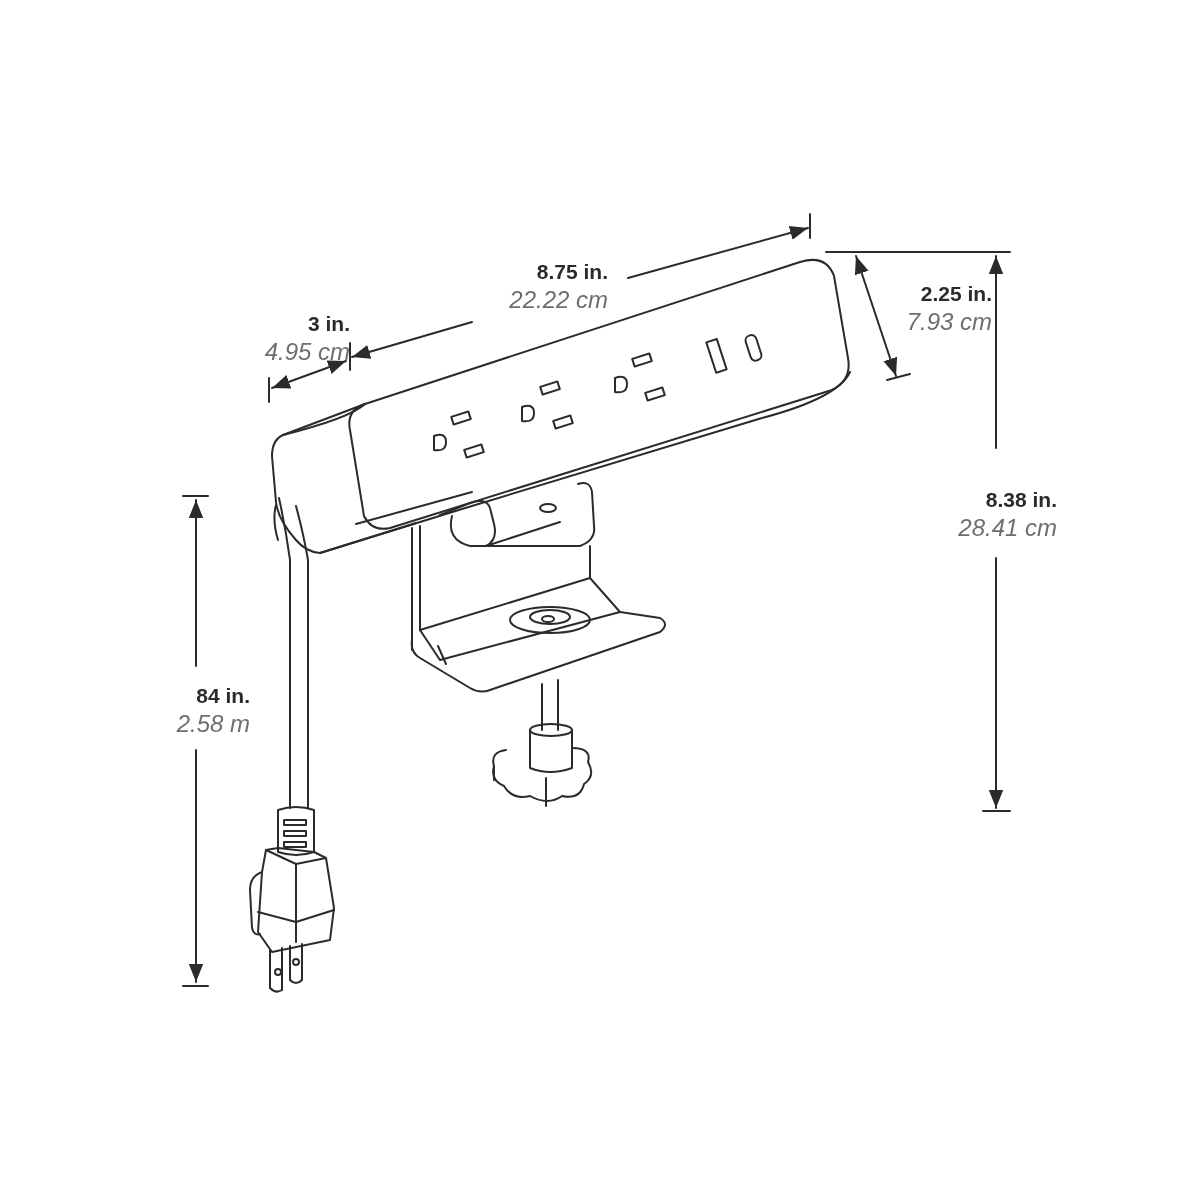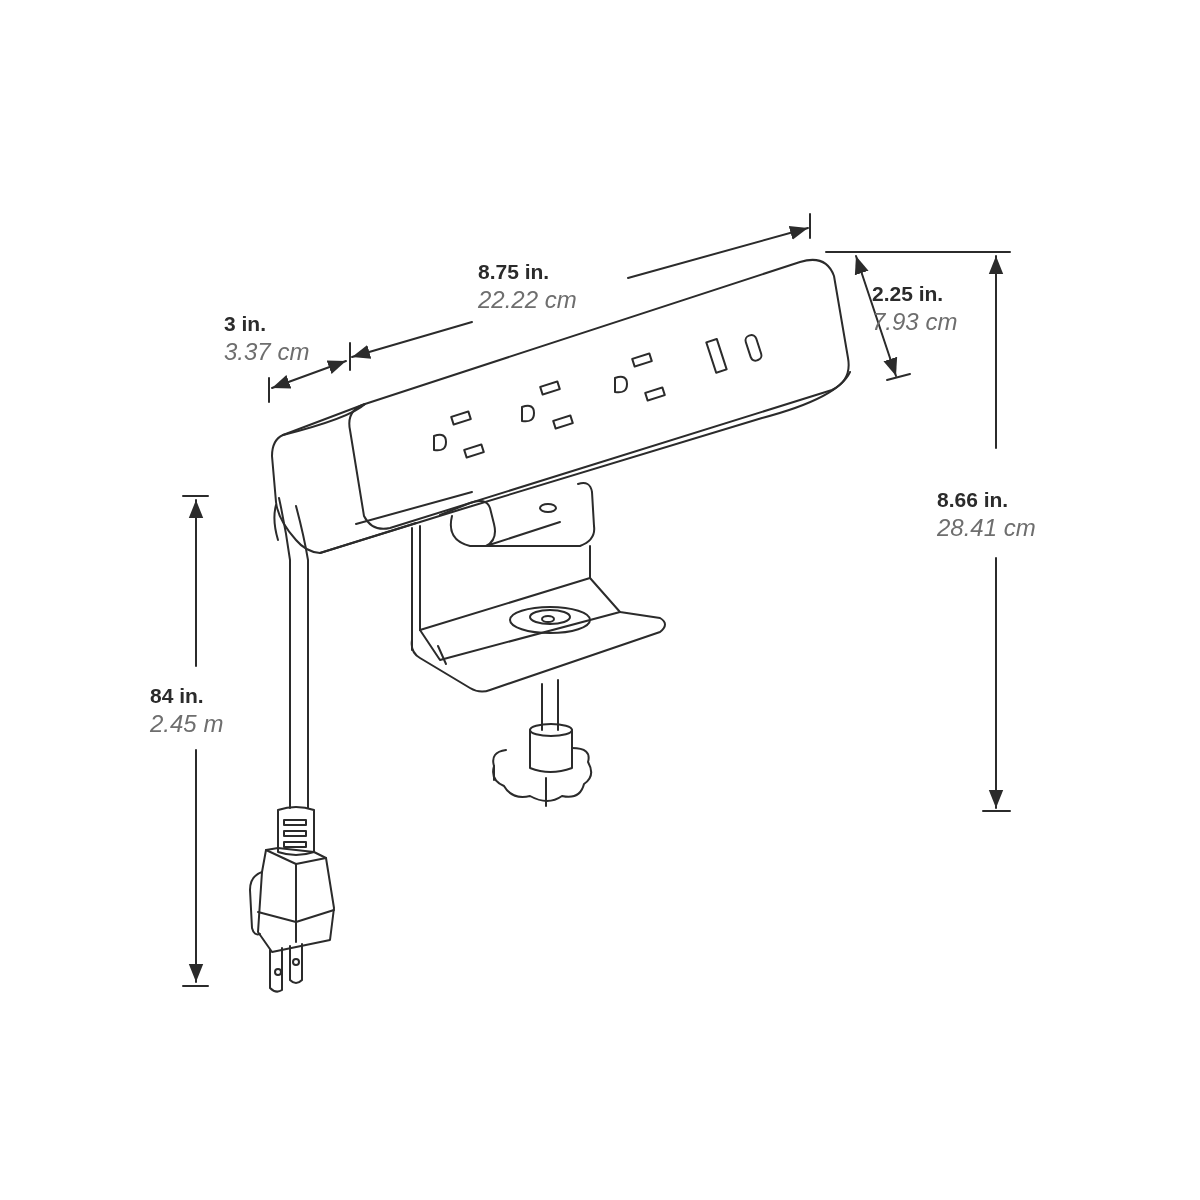"8.75 in." .dim-label { text-align: left -> right }
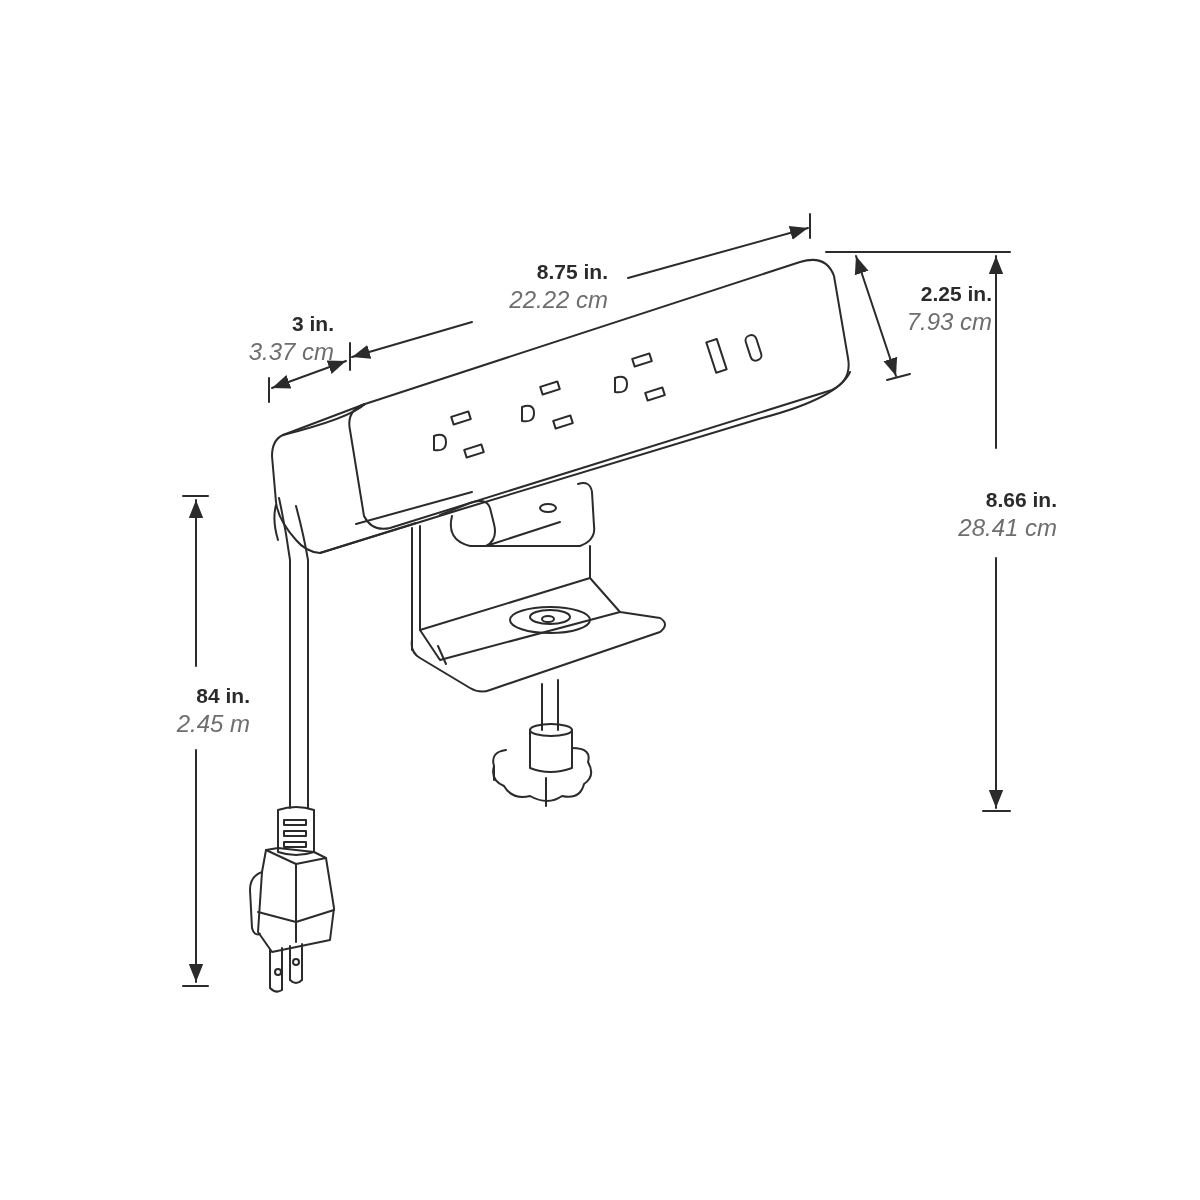"3 in." div.dim-label { left: 224px -> 240px }
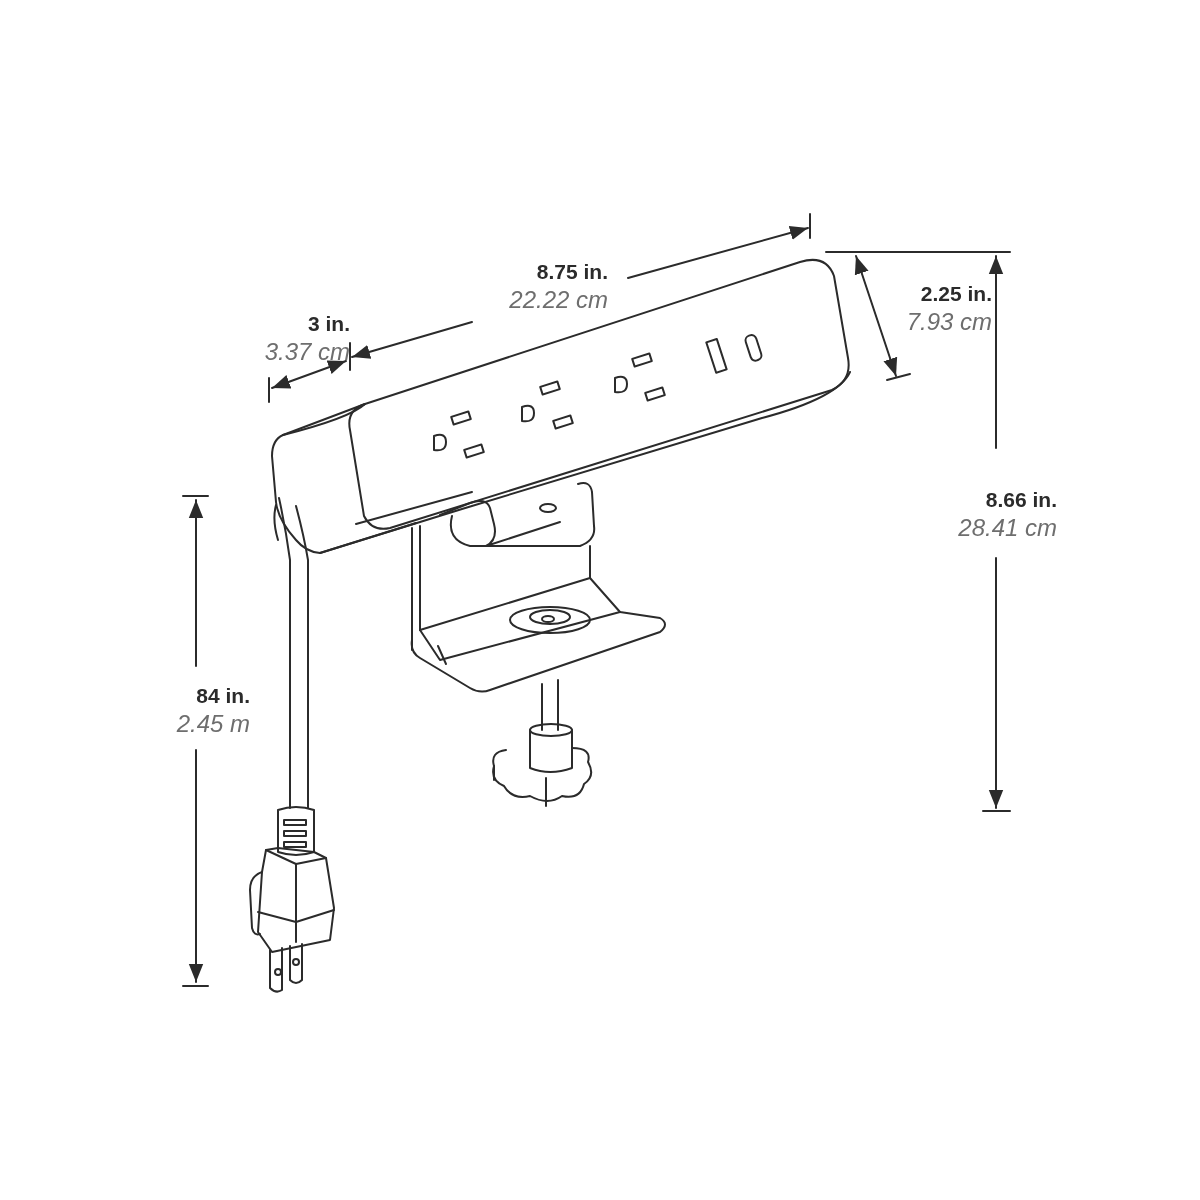"3.37 cm" span.met { text: 3.37 -> 4.95 }
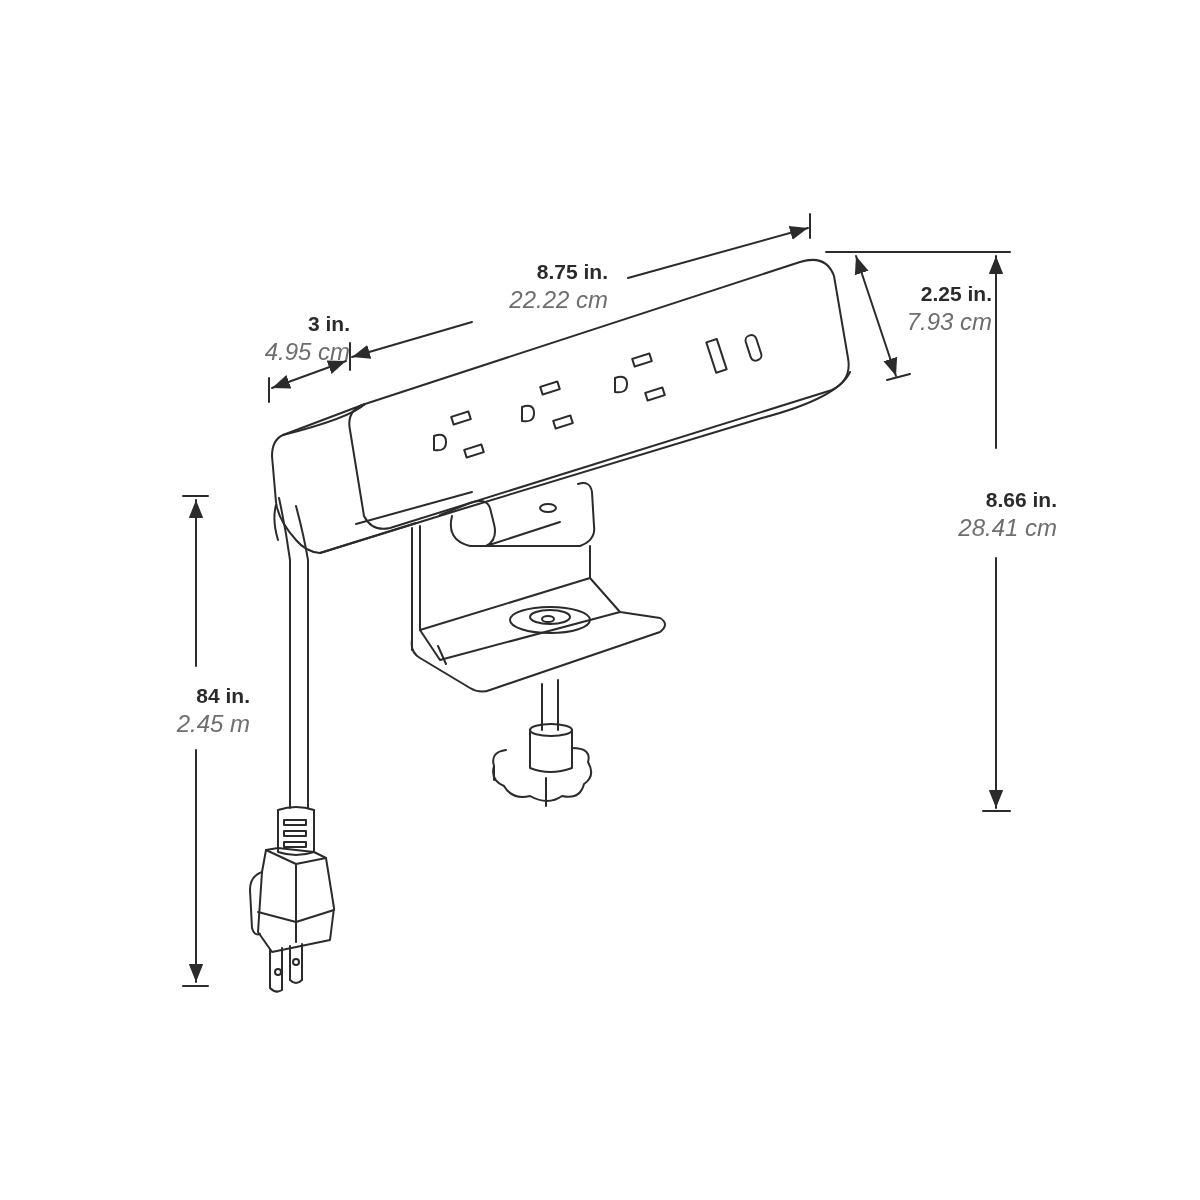"8.66 in." span.imp { text: 8.66 -> 8.38 }
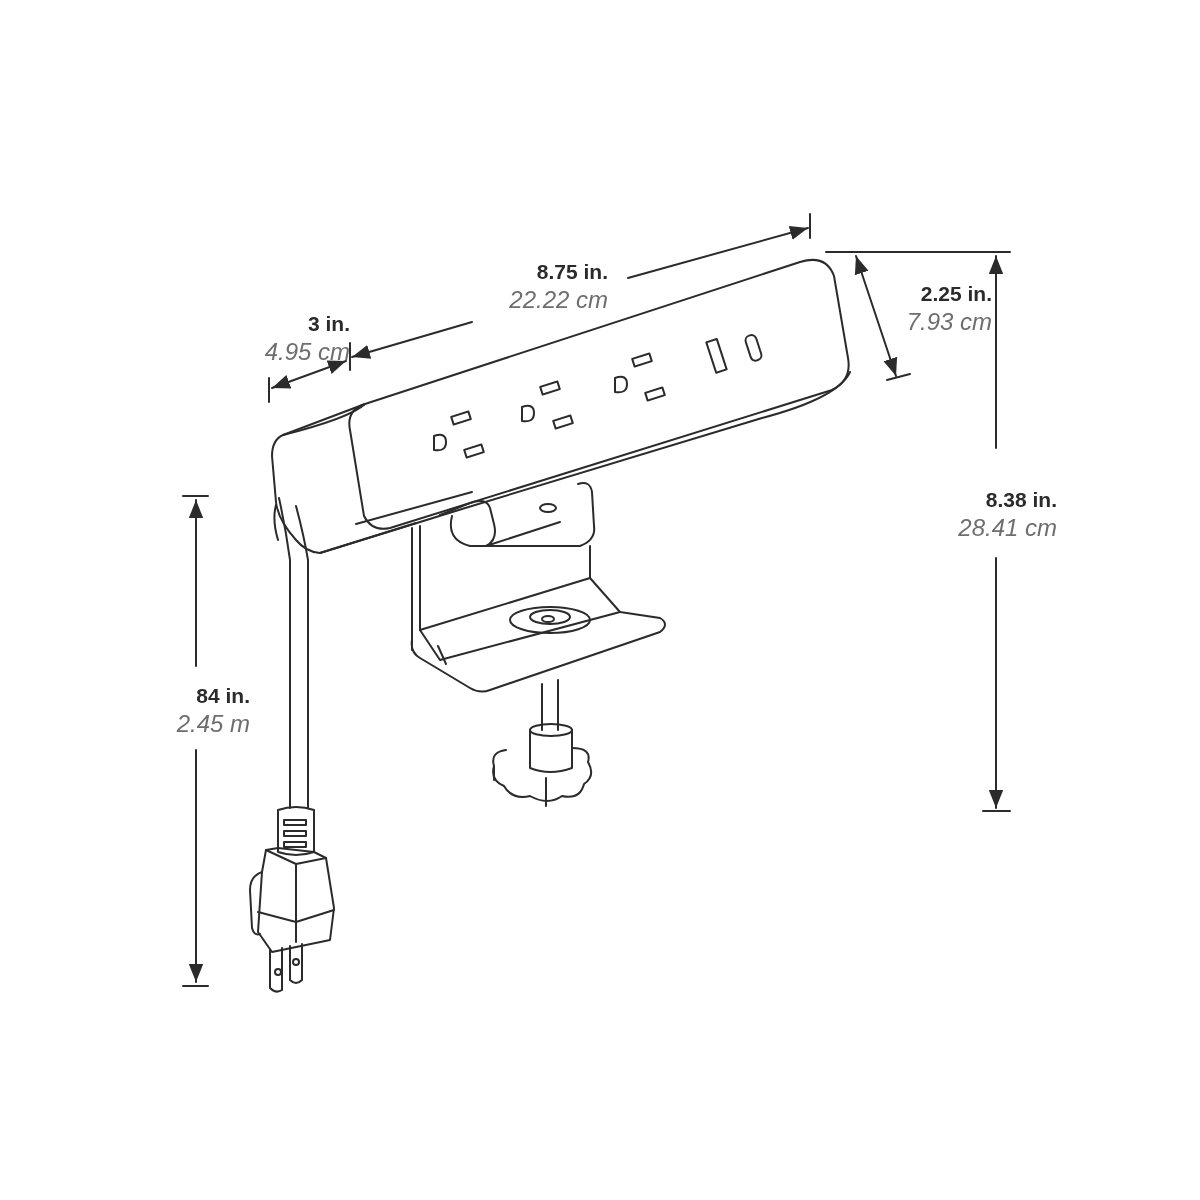"2.45 m" span.met { text: 2.45 -> 2.58 }
